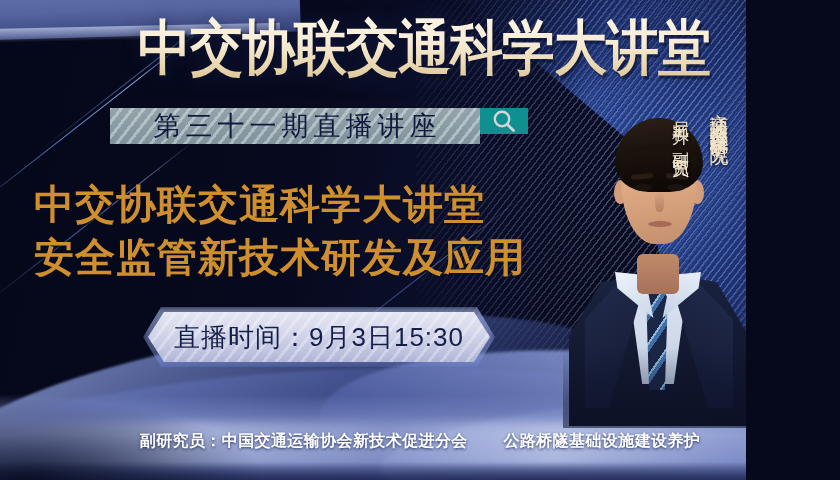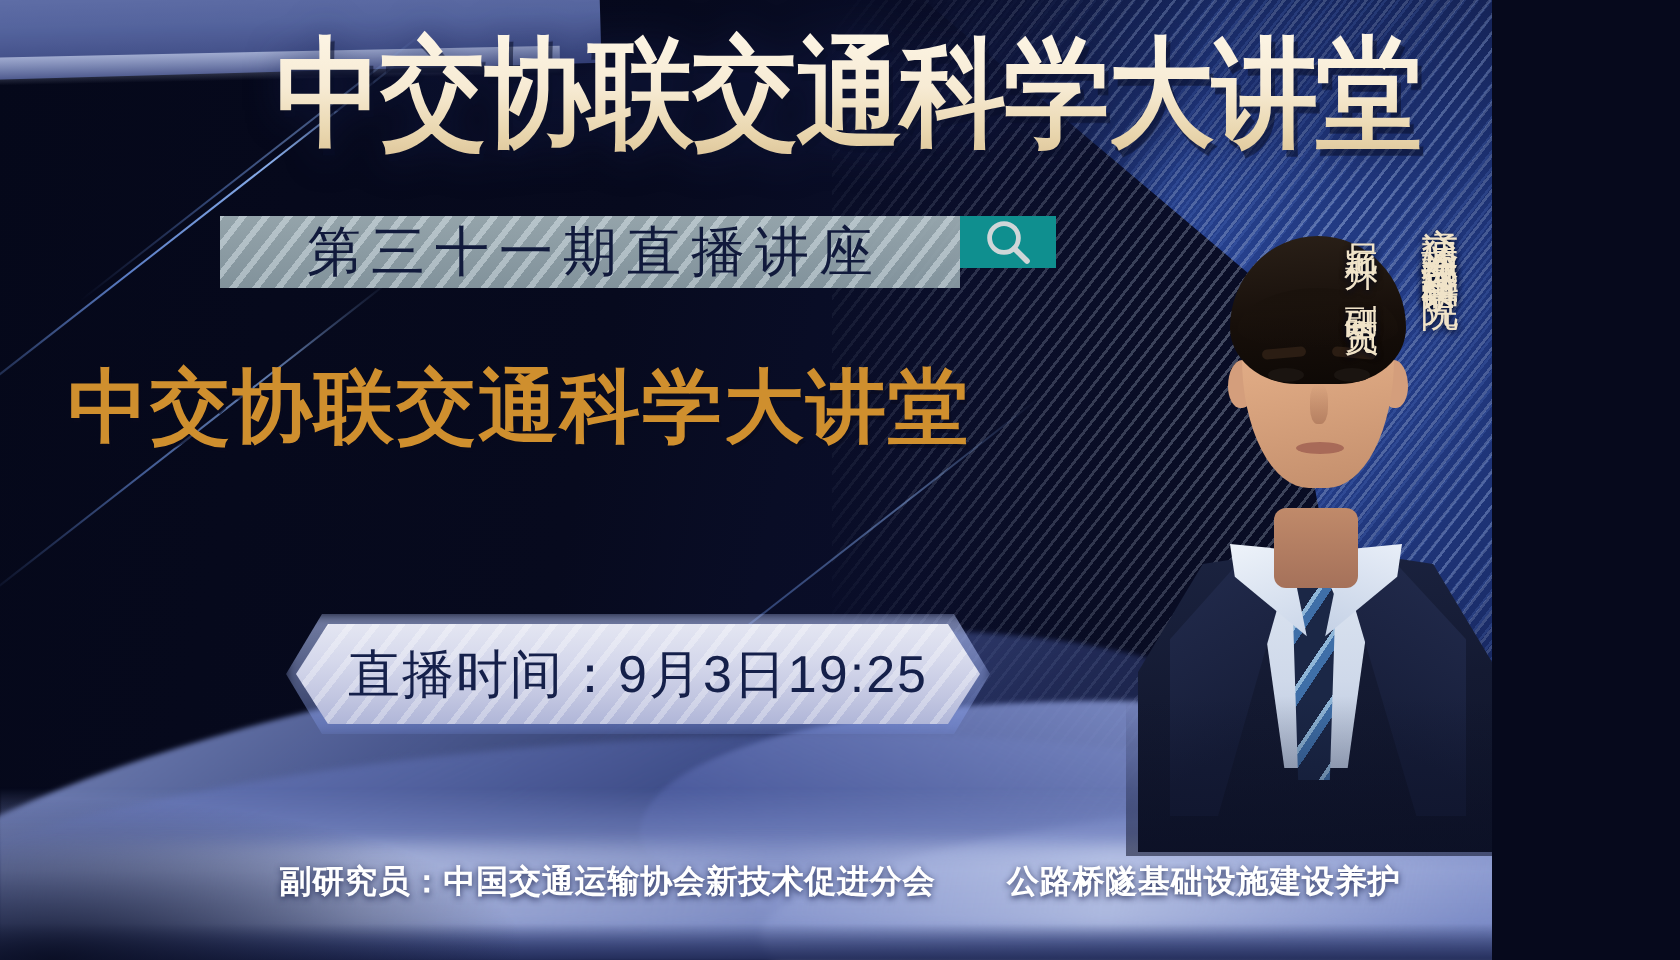"安全监管新技术研发及应用" span.ln { html: none -> <span>安全监管新技术研发及应用</span> }
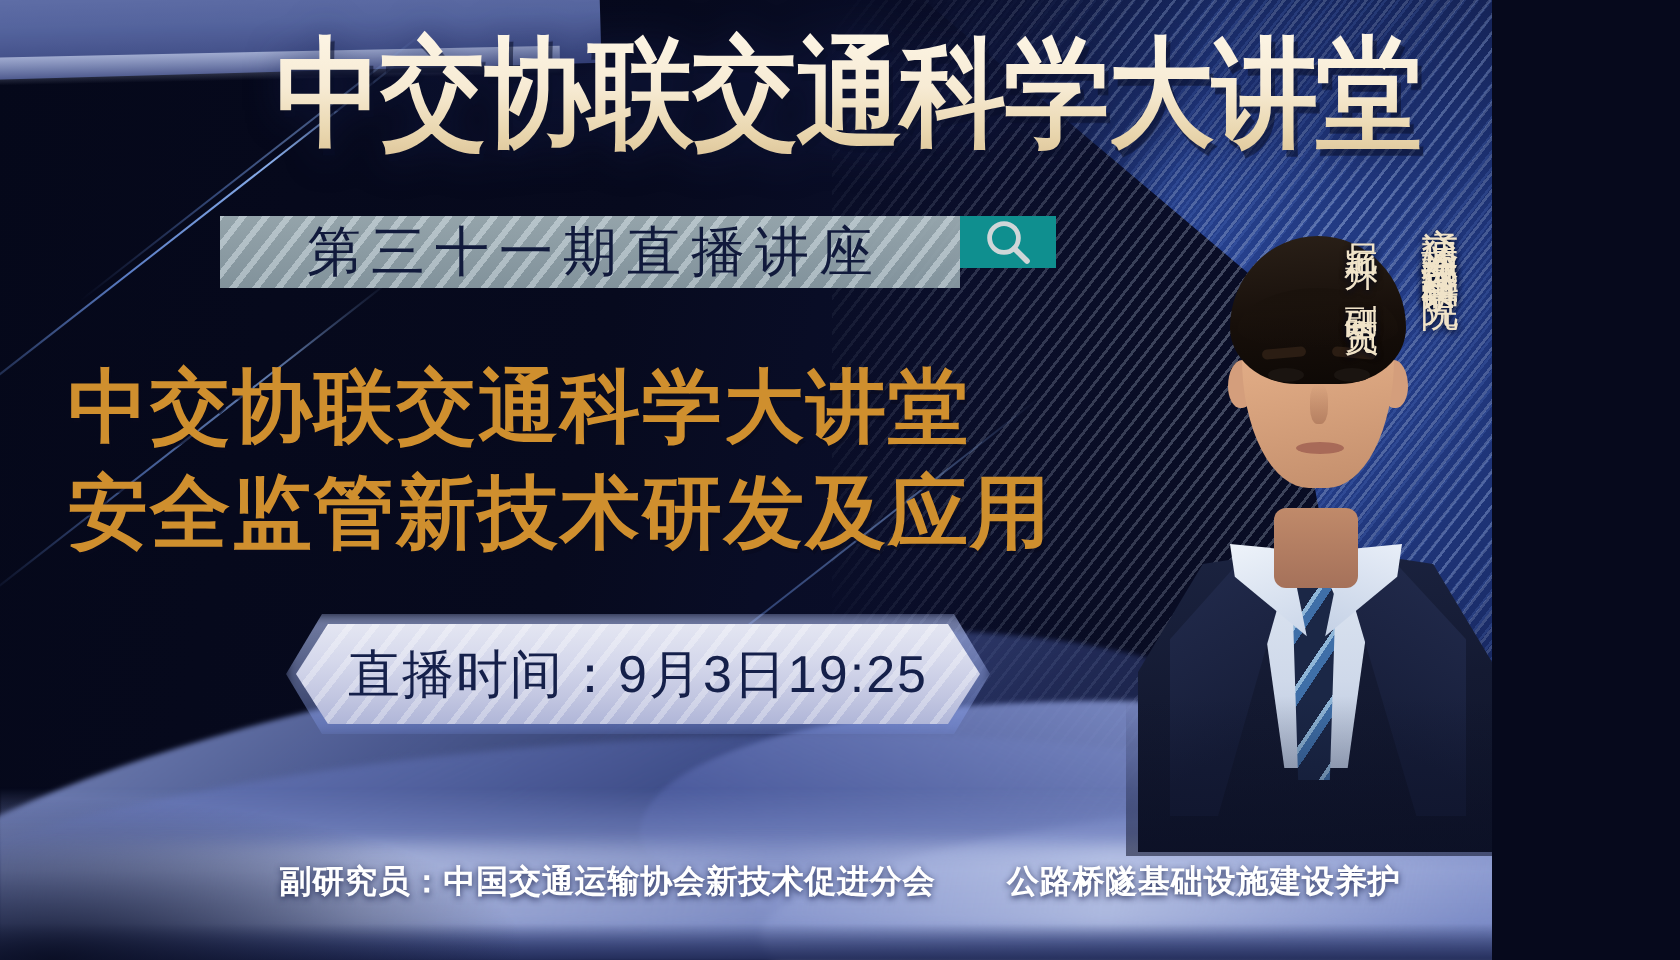"直播时间：9月3日19:25" span.time-text { text: 19:25 -> 15:30 }
